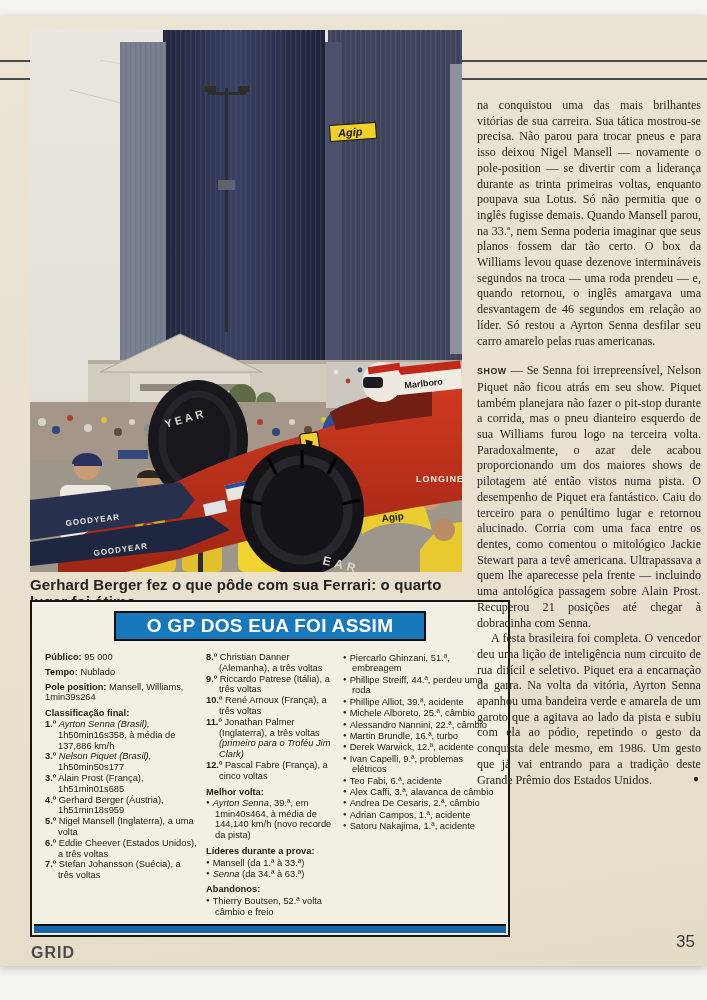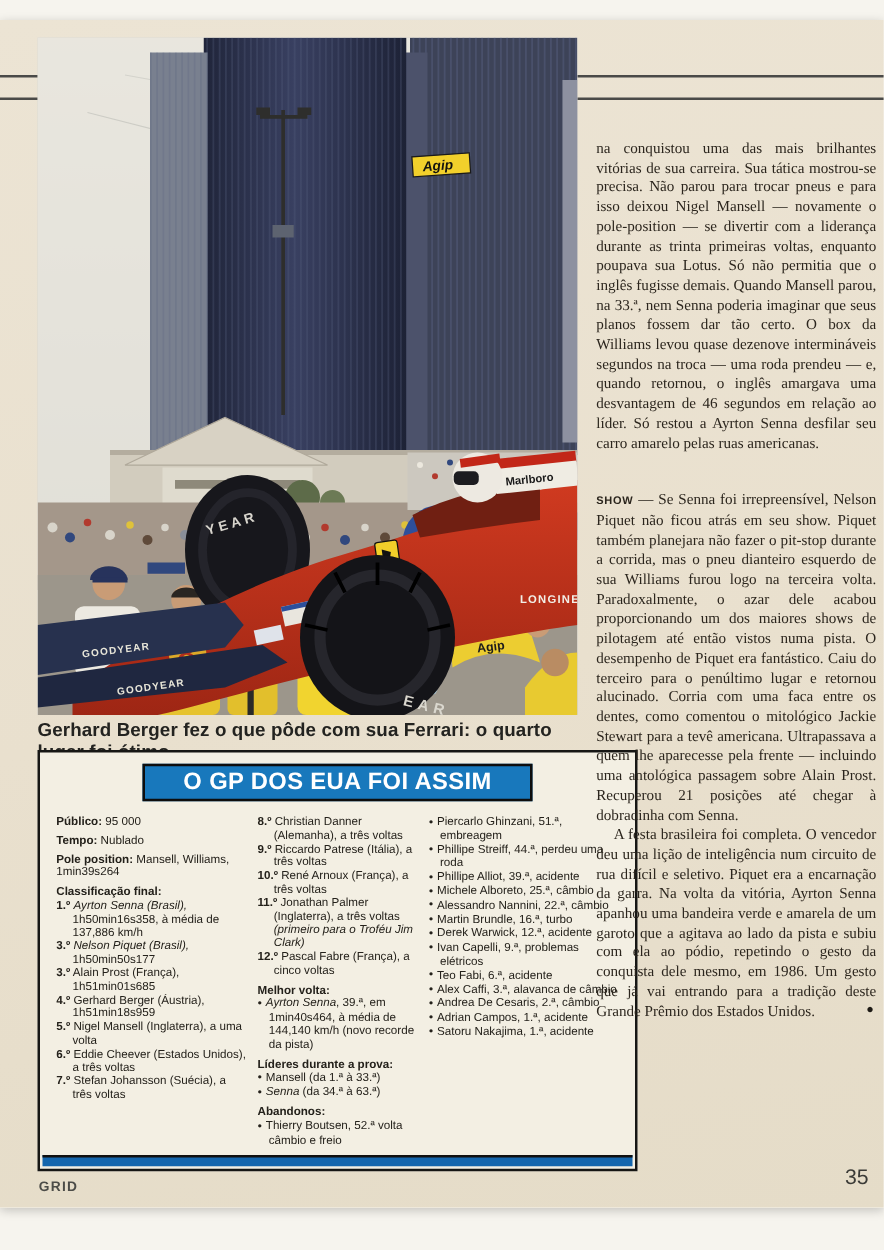"na conquistou uma das mais" .article { top: 111px -> 98px }
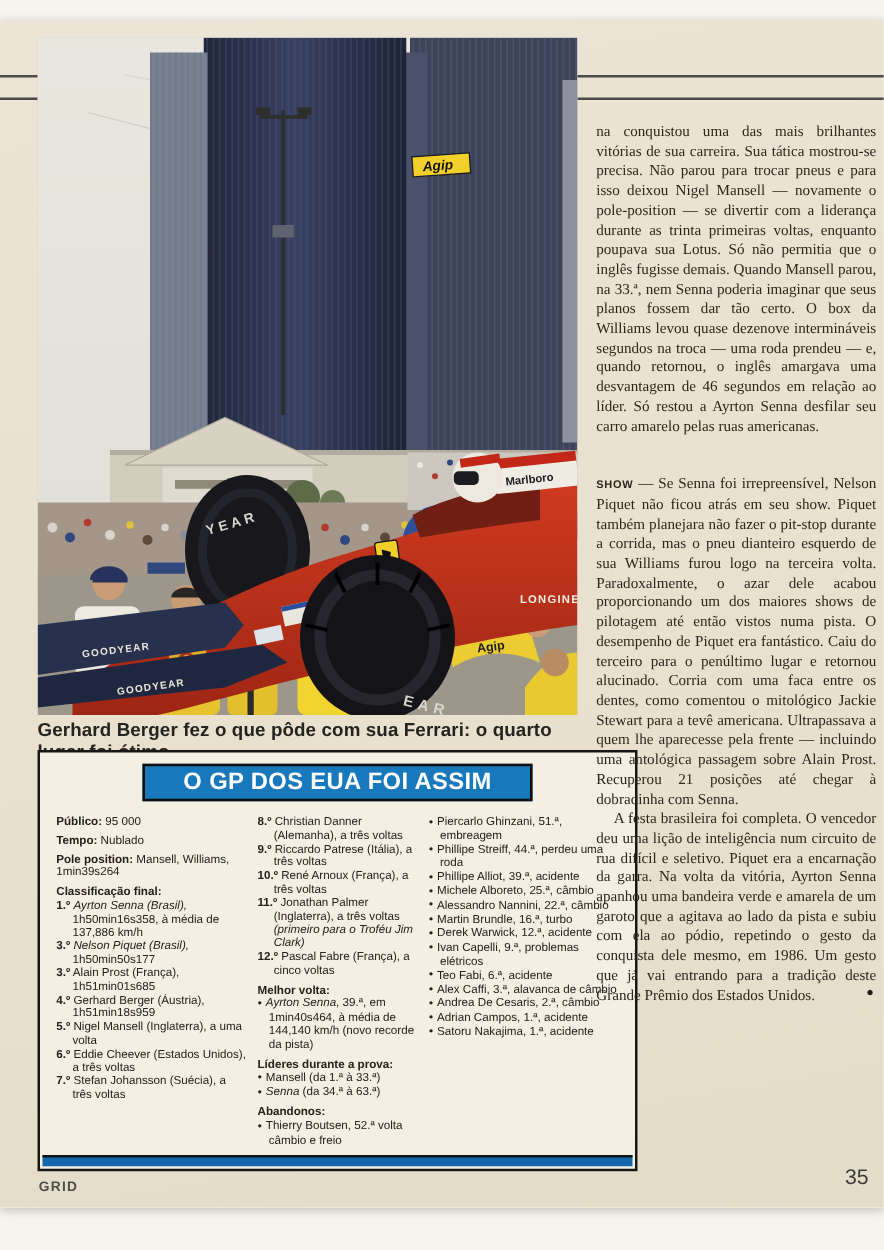"SHOW — Se Senna foi" .article .gap { margin-top: 30px -> 14px }
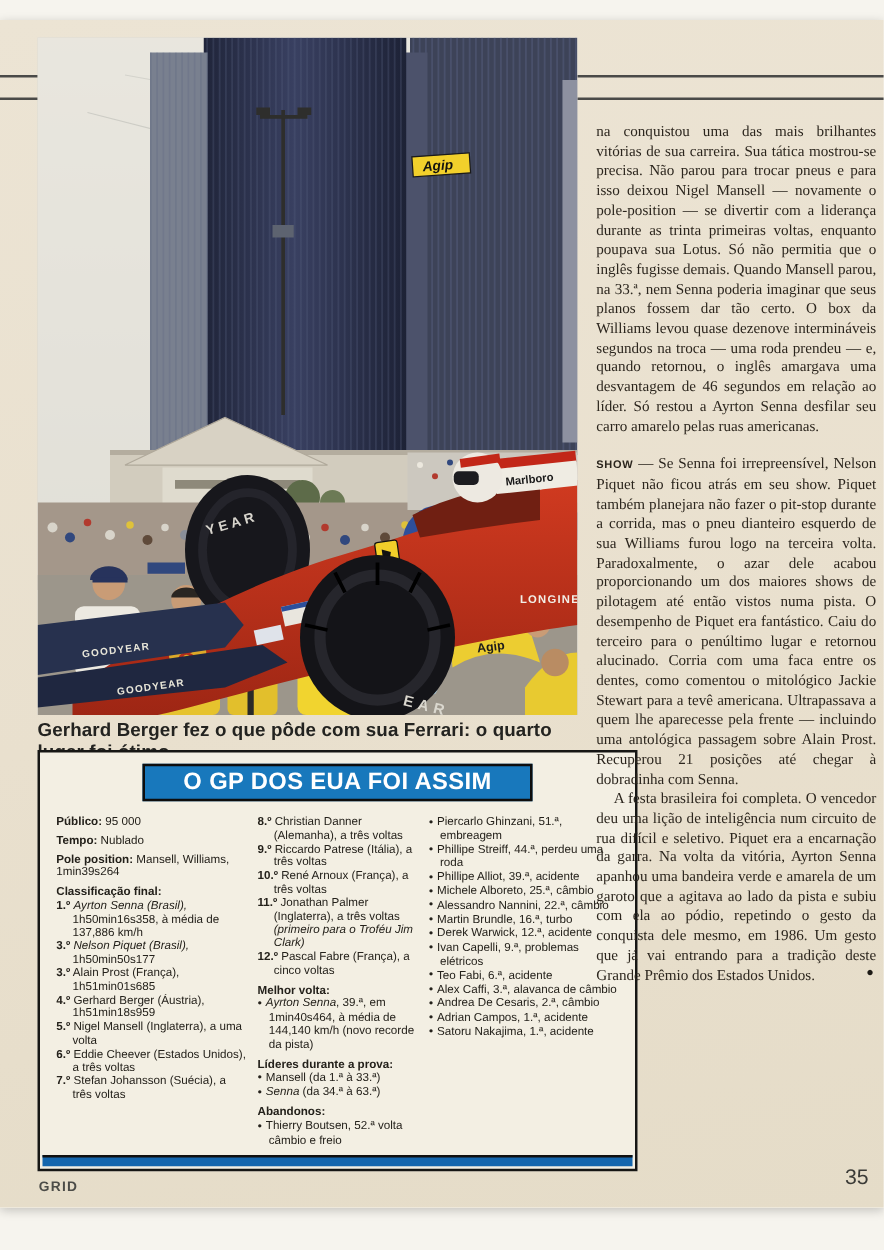"GRID" .grid-footer { font-size: 11px -> 16px }
